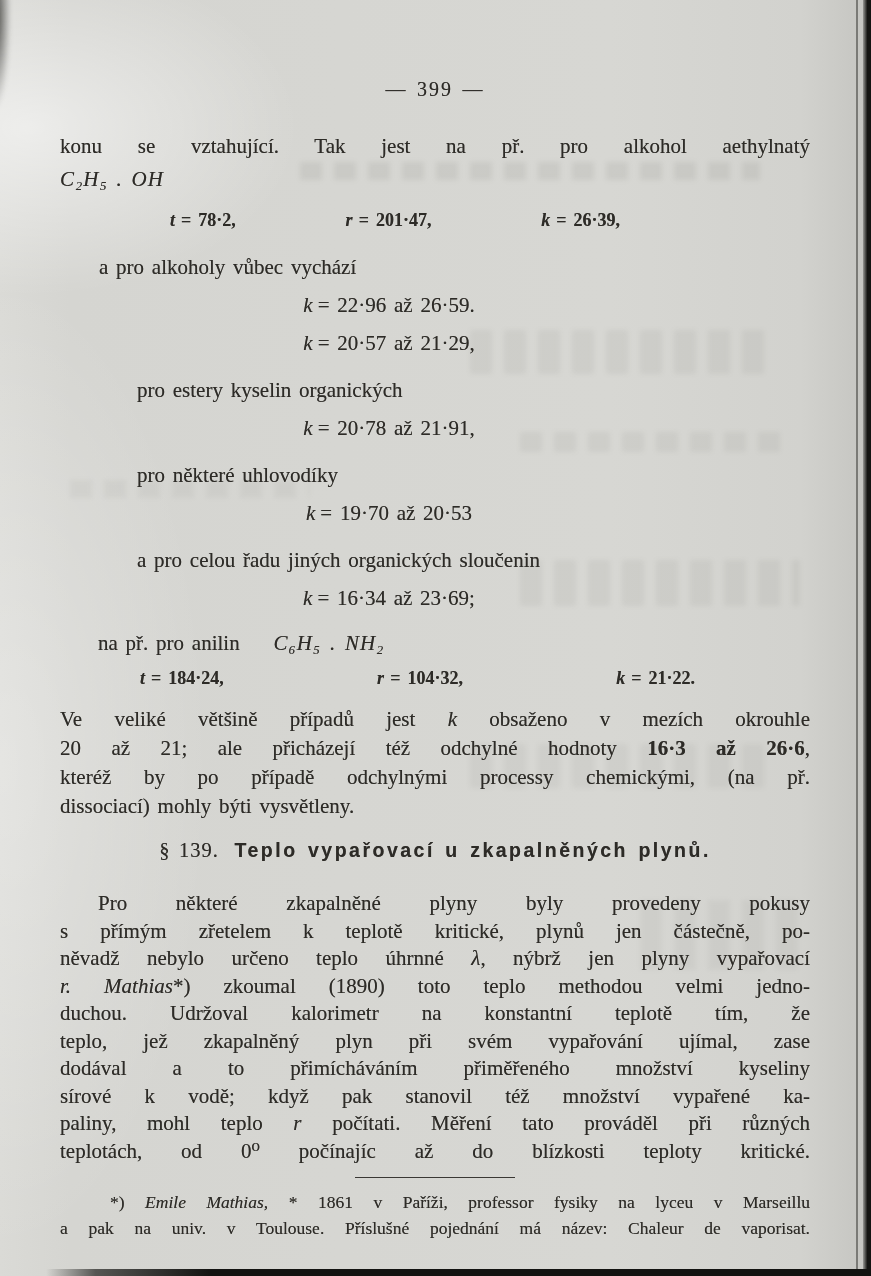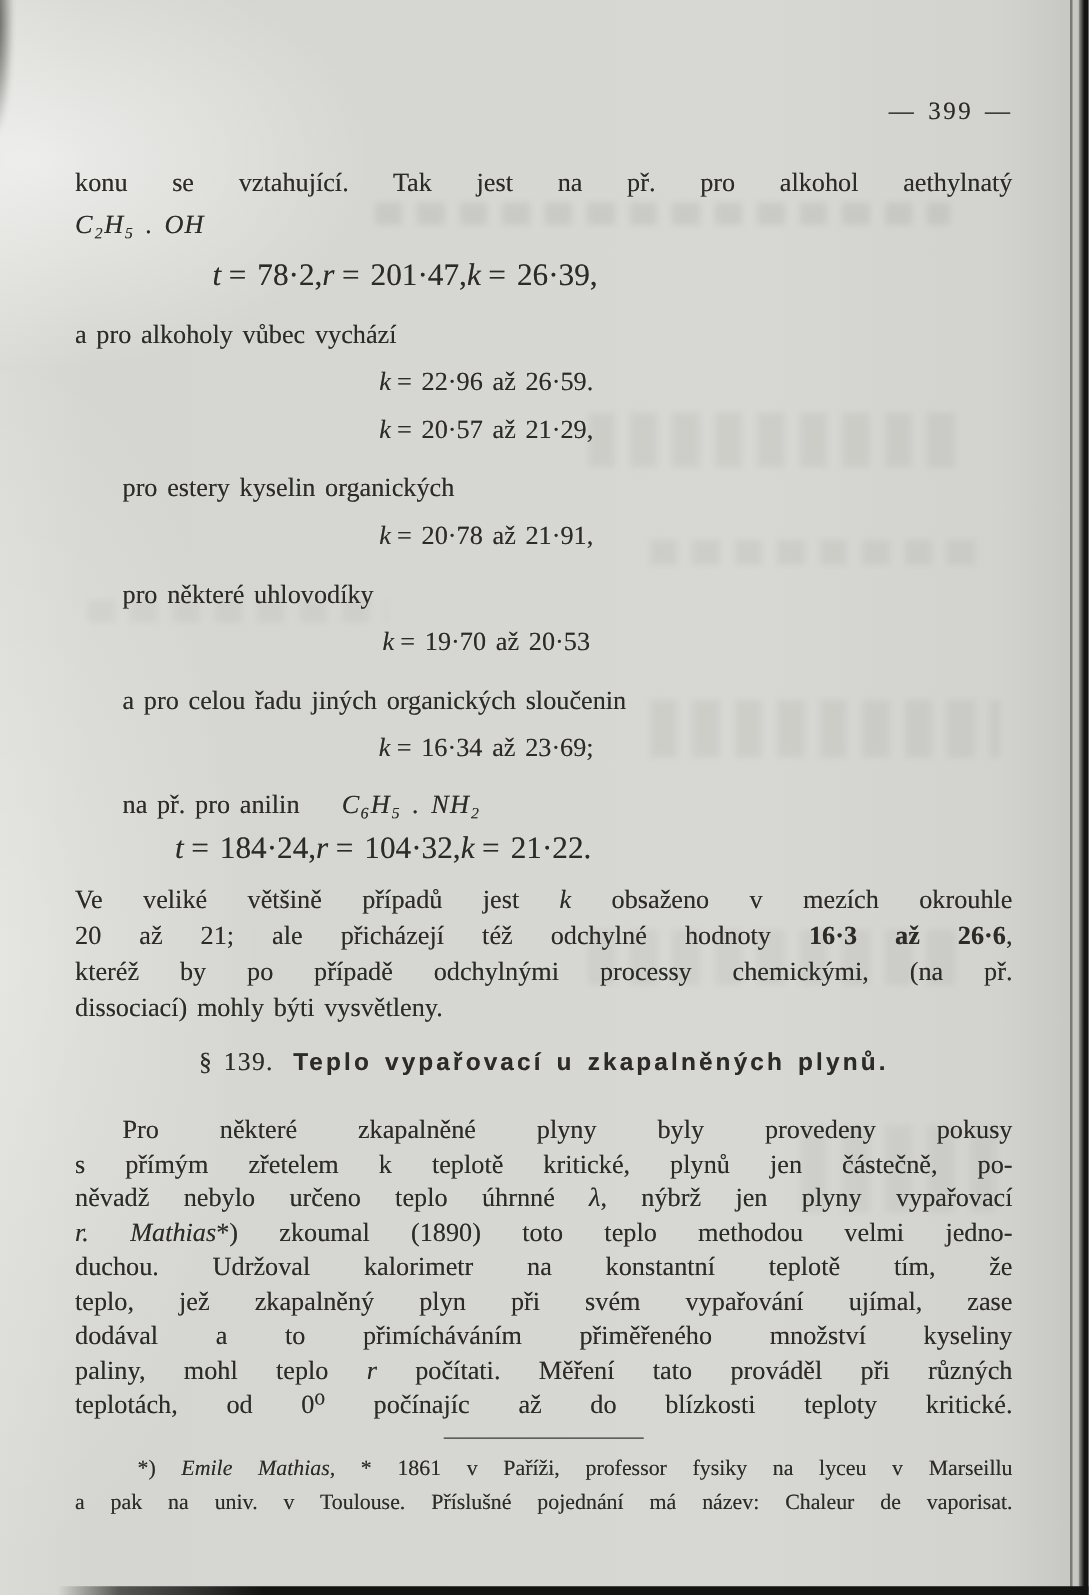"— 399 —" .pagenum { text-align: right -> center }
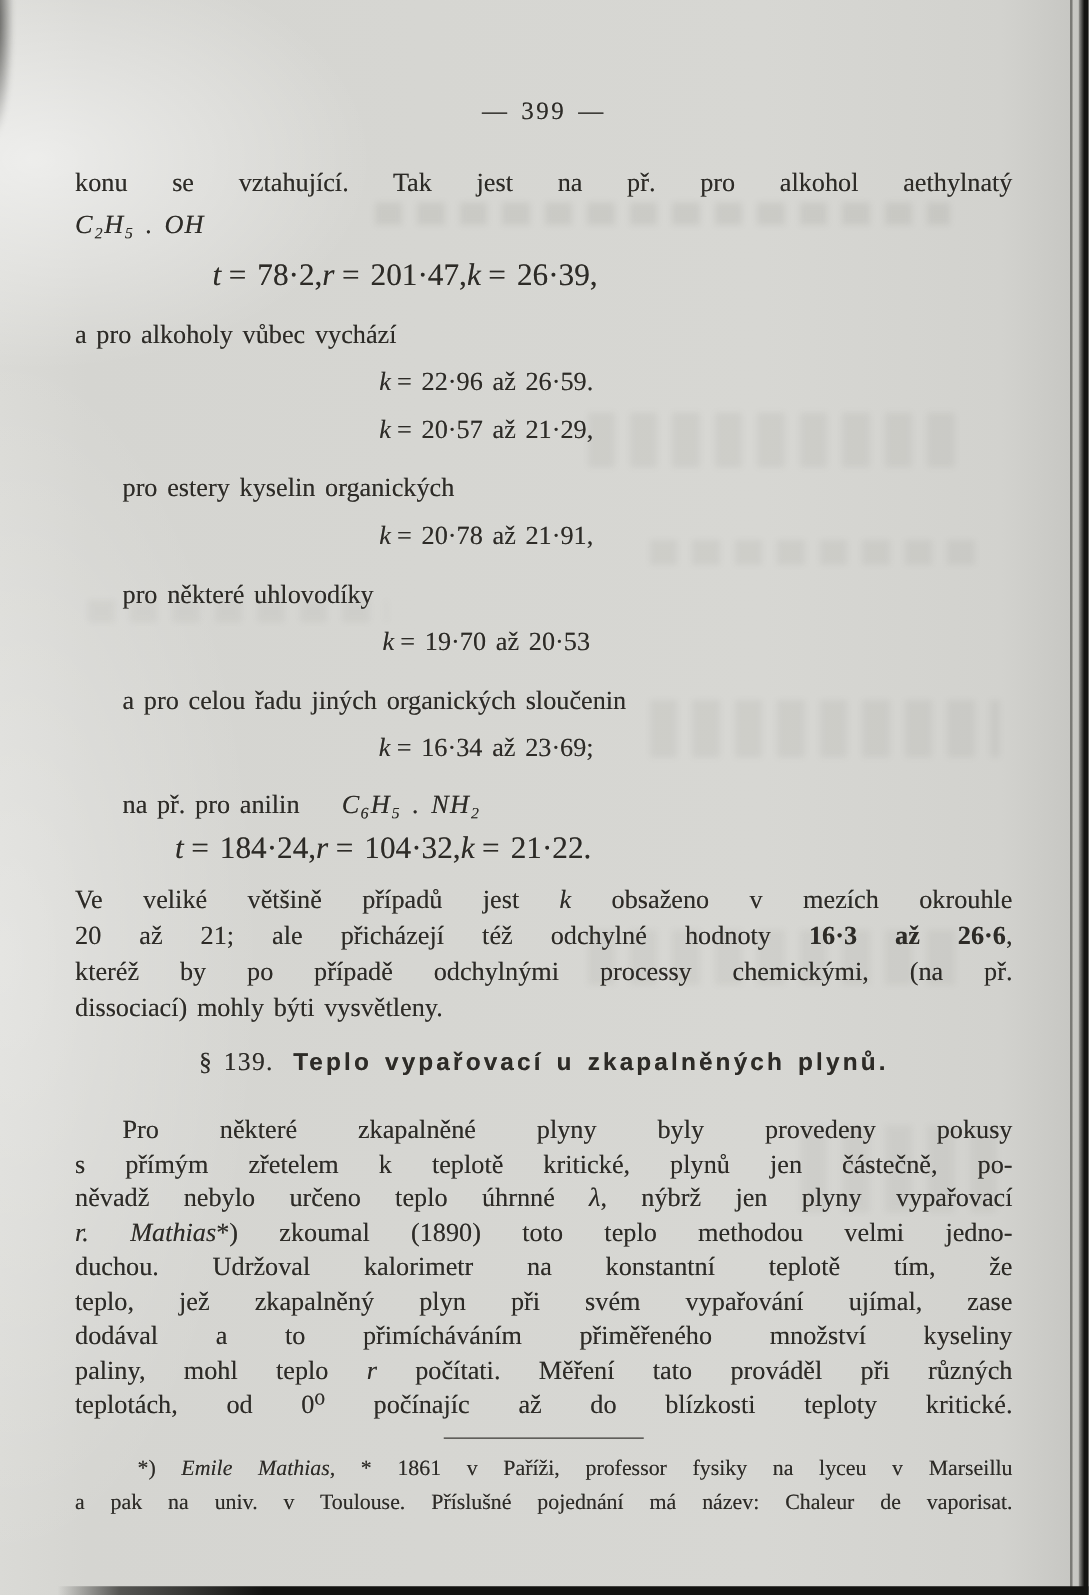"t = 78·2," .vals { font-size: 25px -> 18px; font-weight: none -> bold; justify-content: flex-start -> space-between }
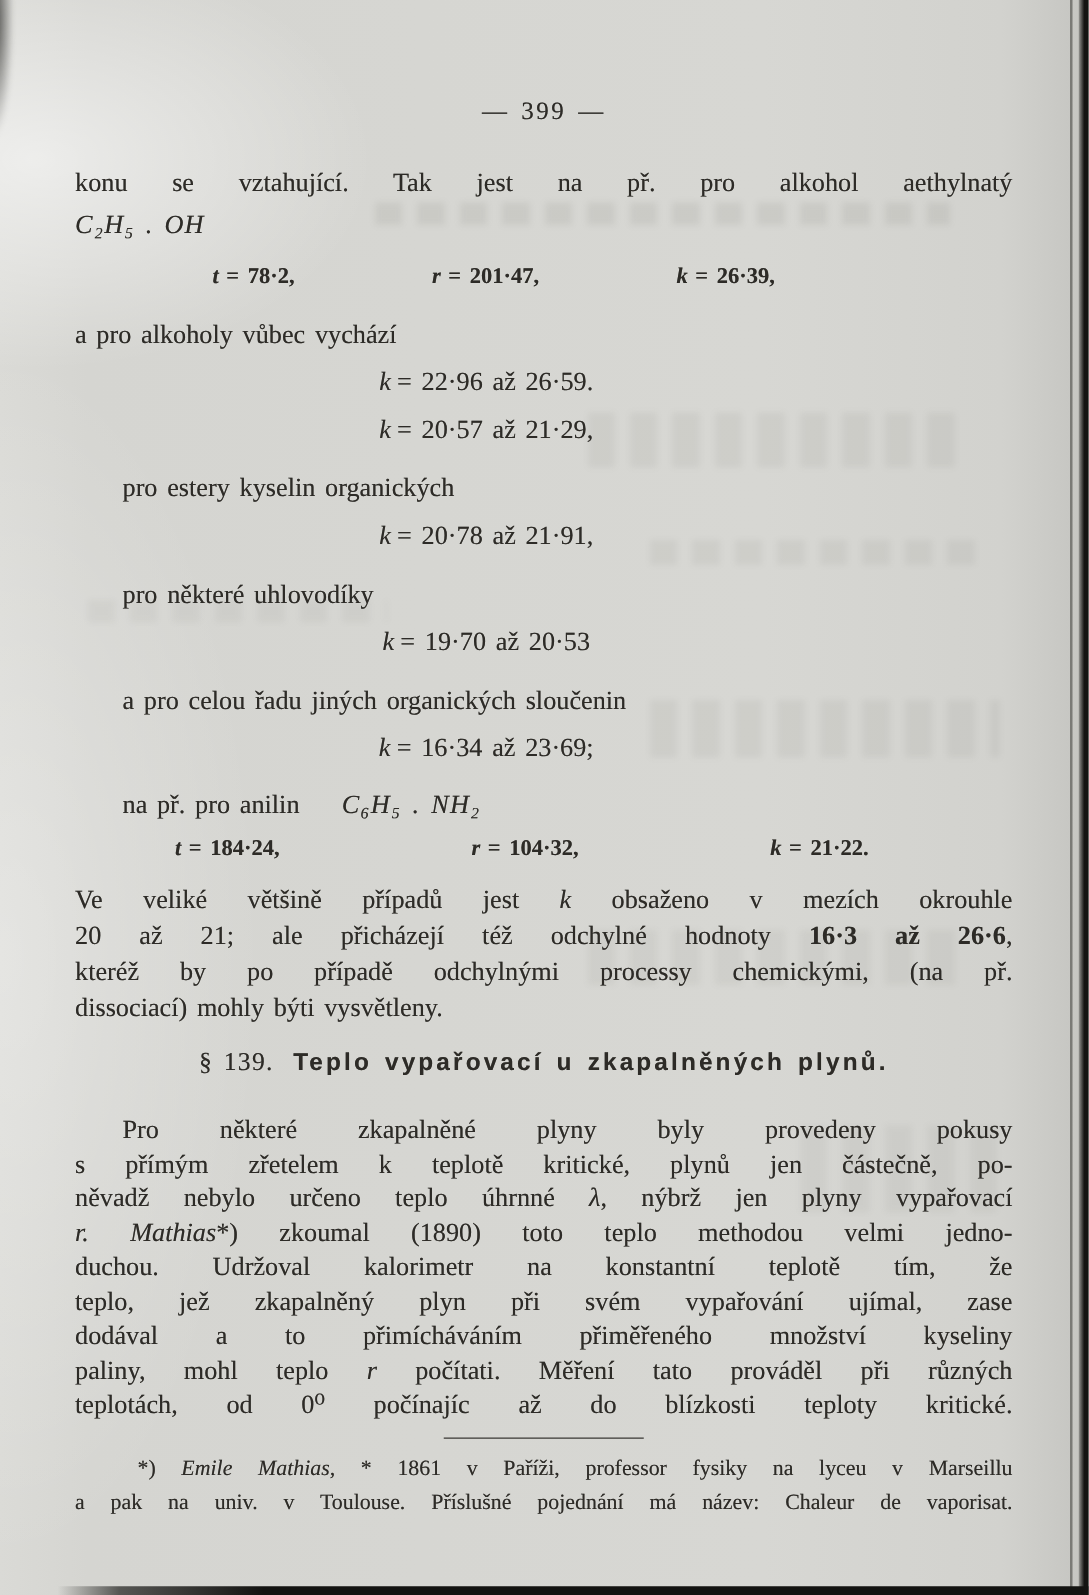"a pro alkoholy vůbec vychází" .sec-intro { margin-left: none -> 39px }
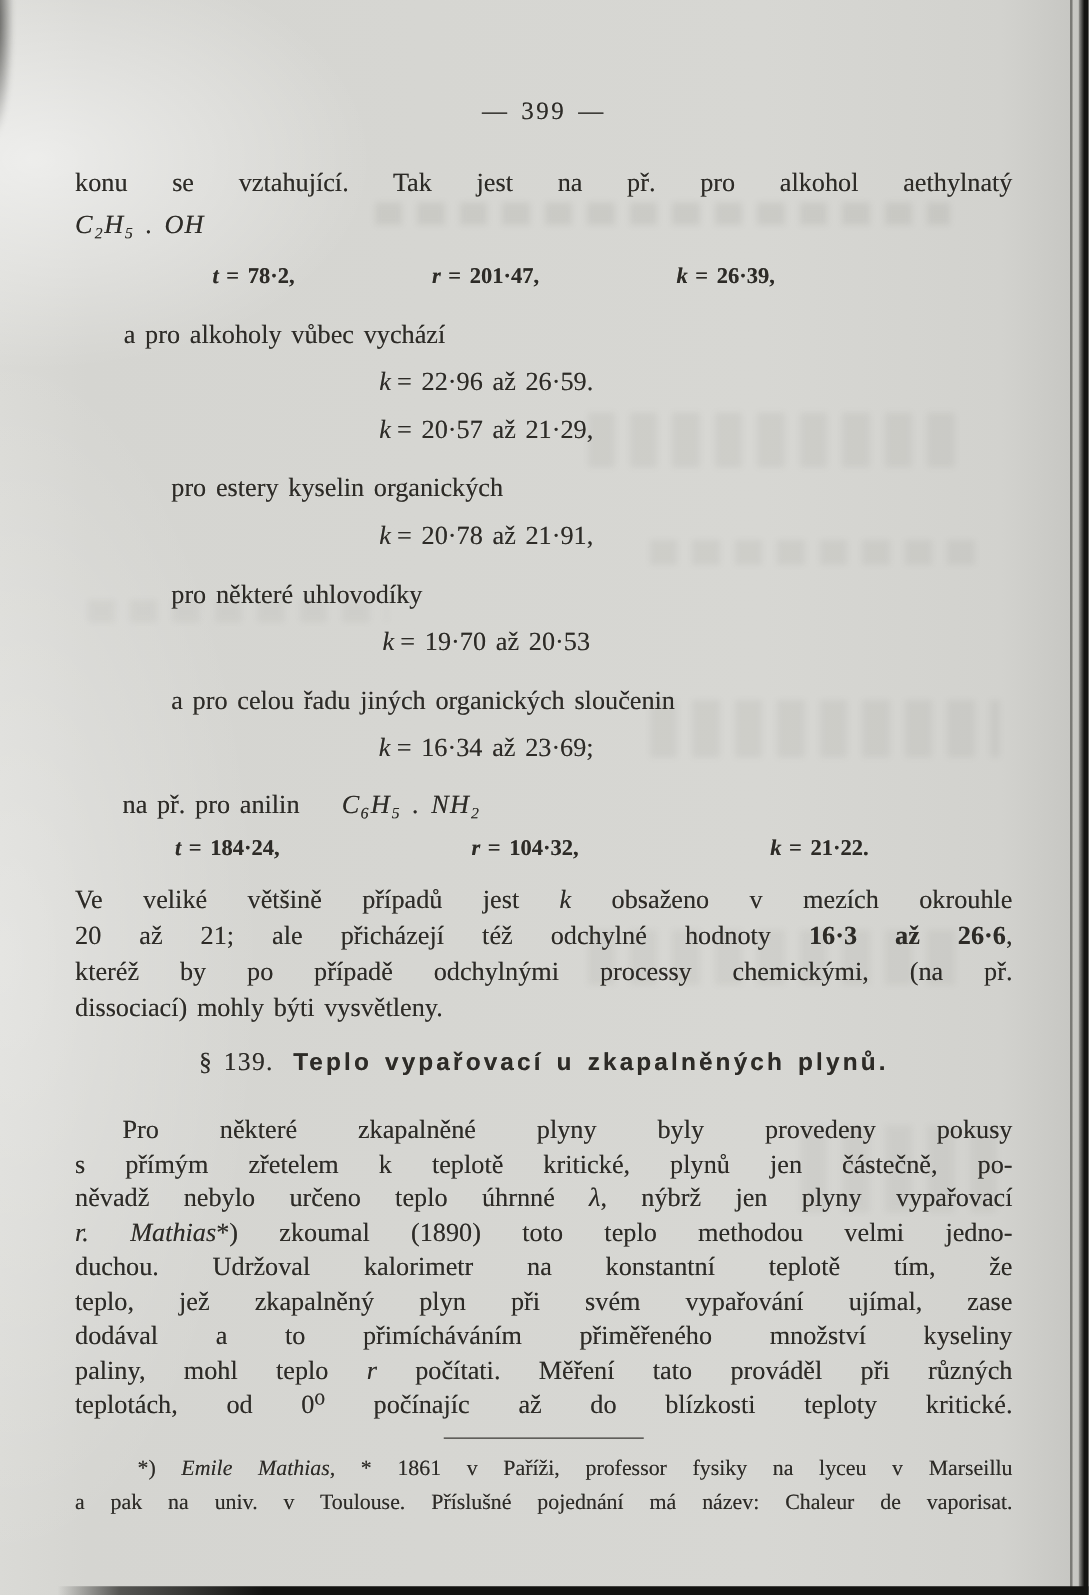"sírové k vodě; když pak" div.j { html: none -> <div><span>sírové k vodě; když pak stanovil též množství vypařené ka-</span></div> }
